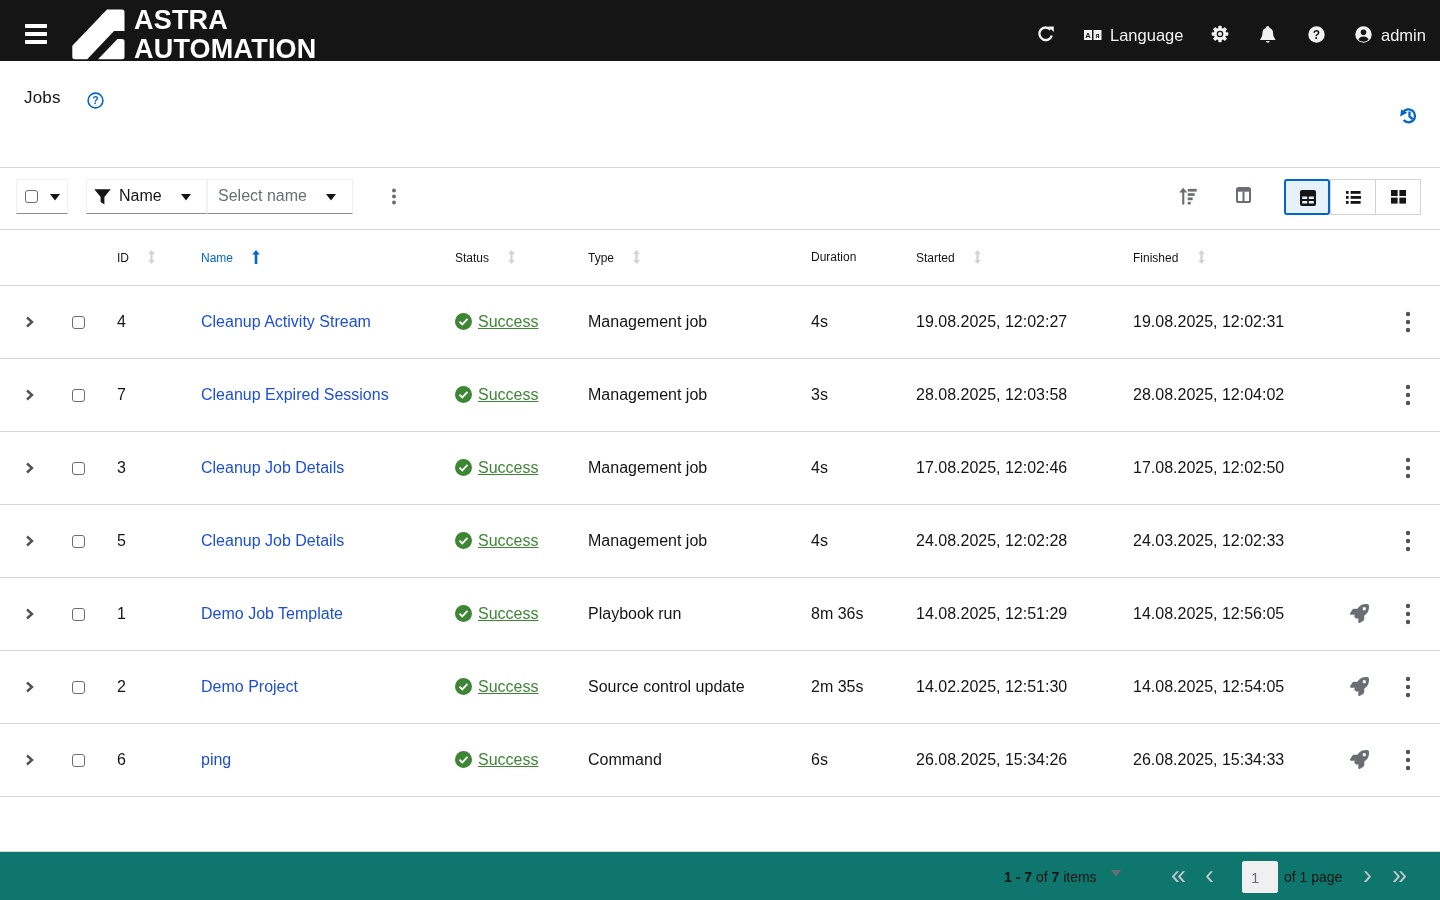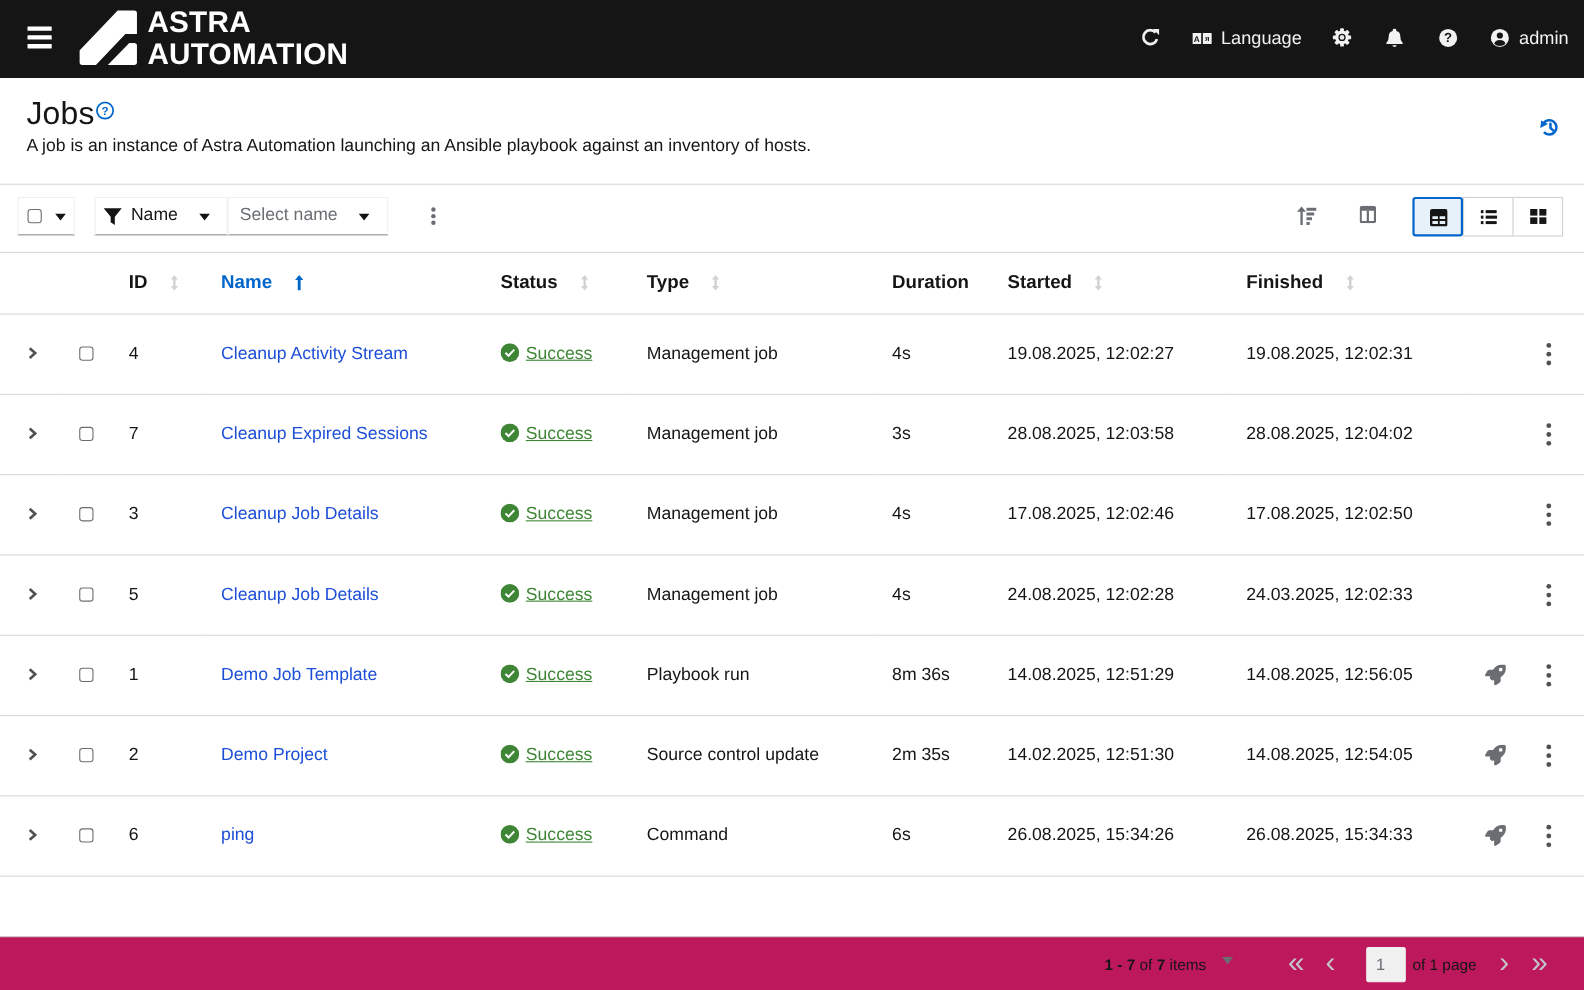"ASTRA" .masthead { height: 71px -> 61px }
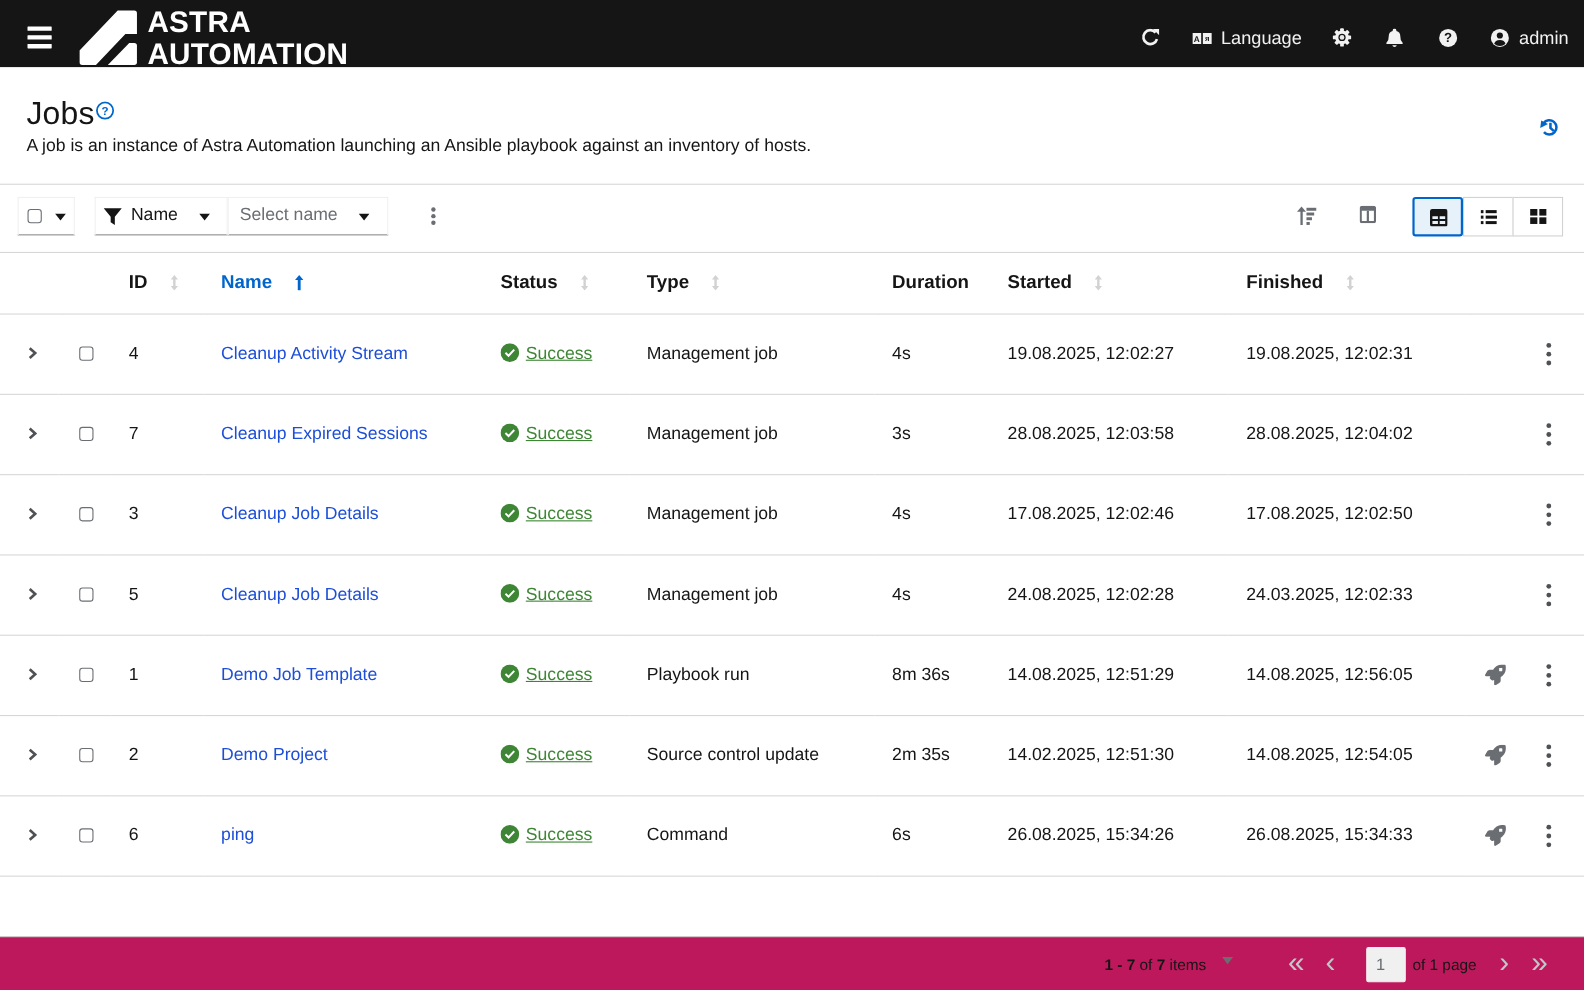"Jobs" .page-title { font-size: 29px -> 17px }
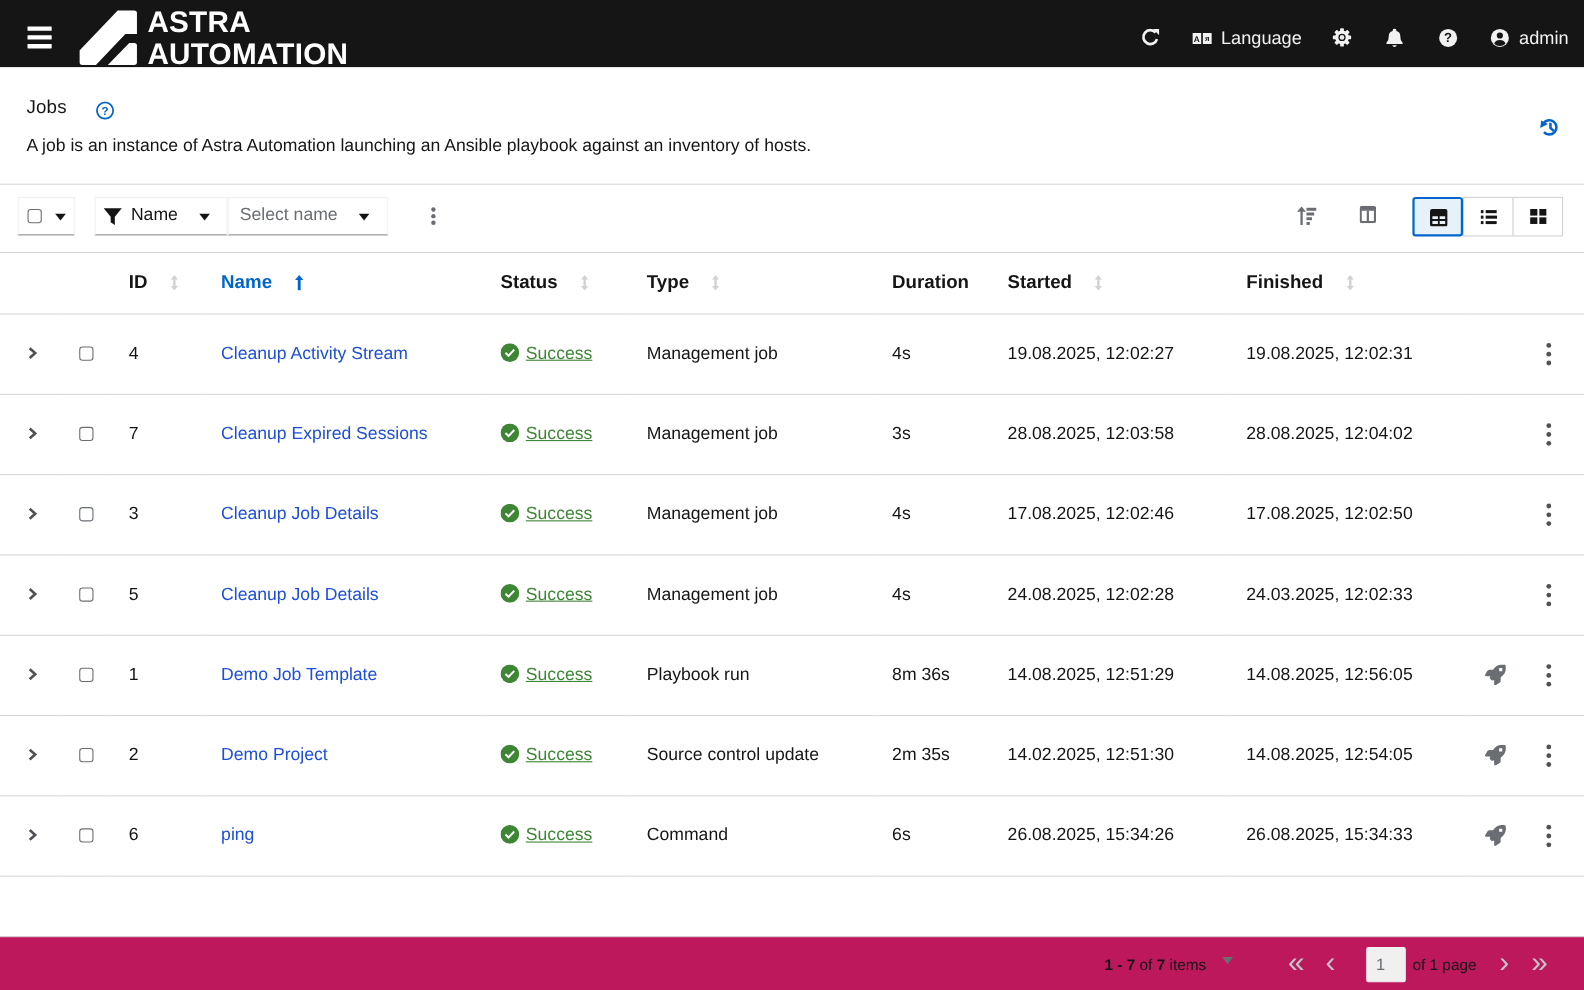"A job is an instance" div.page-sub { html: <div>A job is an instance of Astra Automation launching an Ansible playbook against an inventory of hosts.</div> -> none }
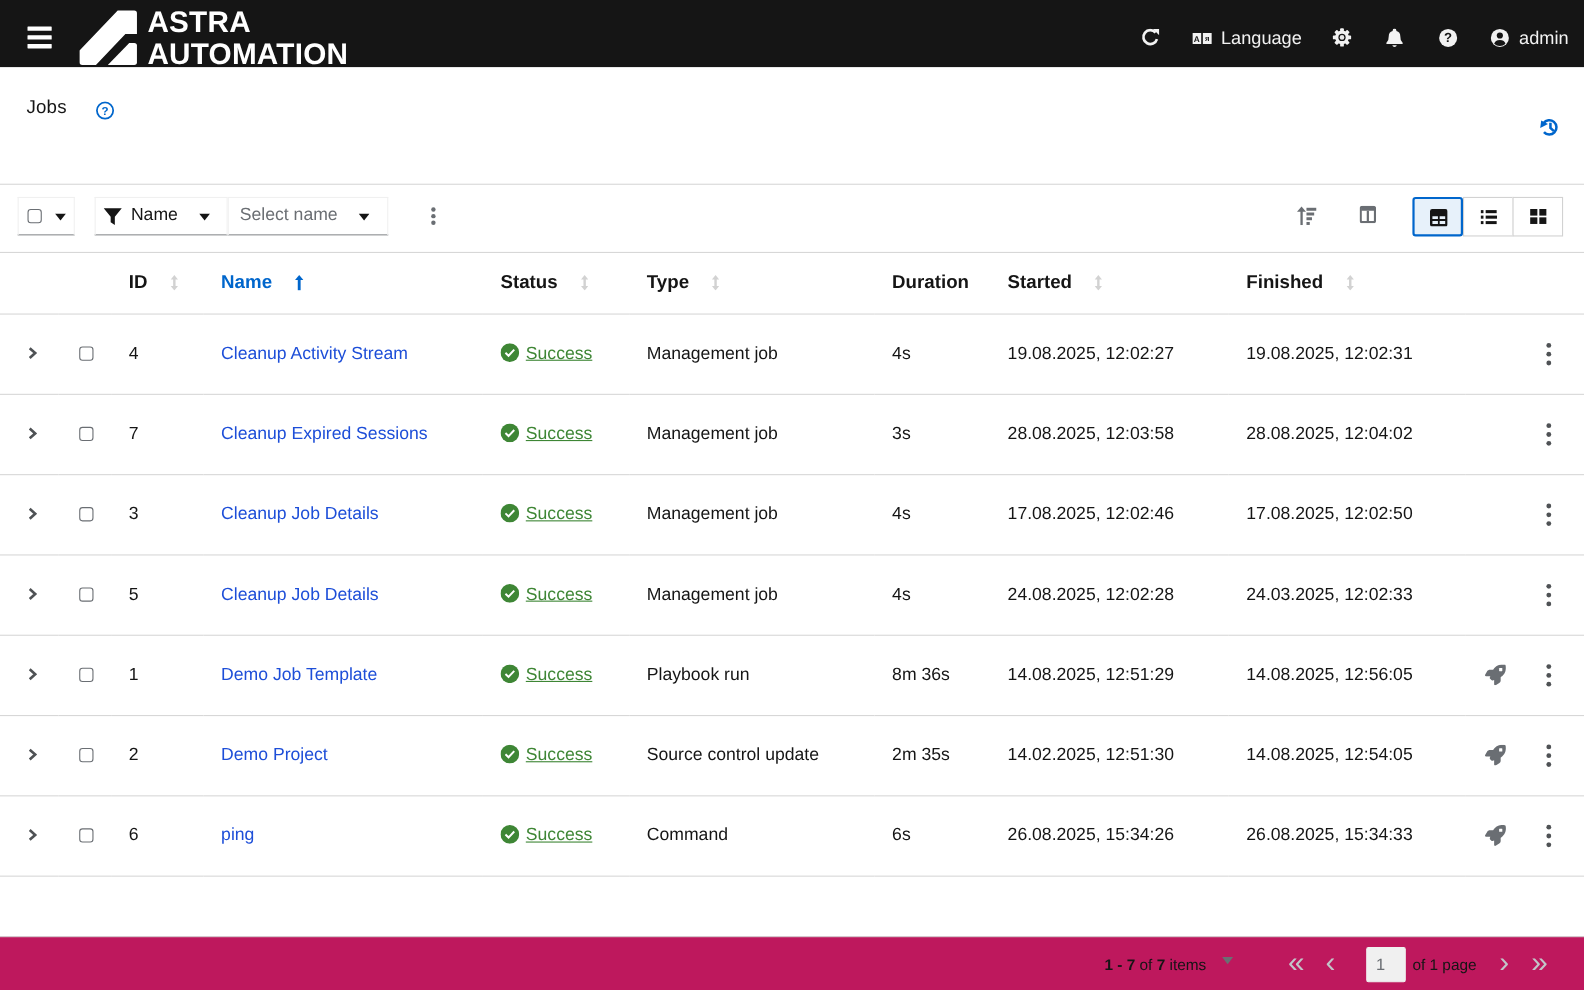"ID" table.jobs th { font-size: 17px -> 12px; font-weight: 700 -> 400 }
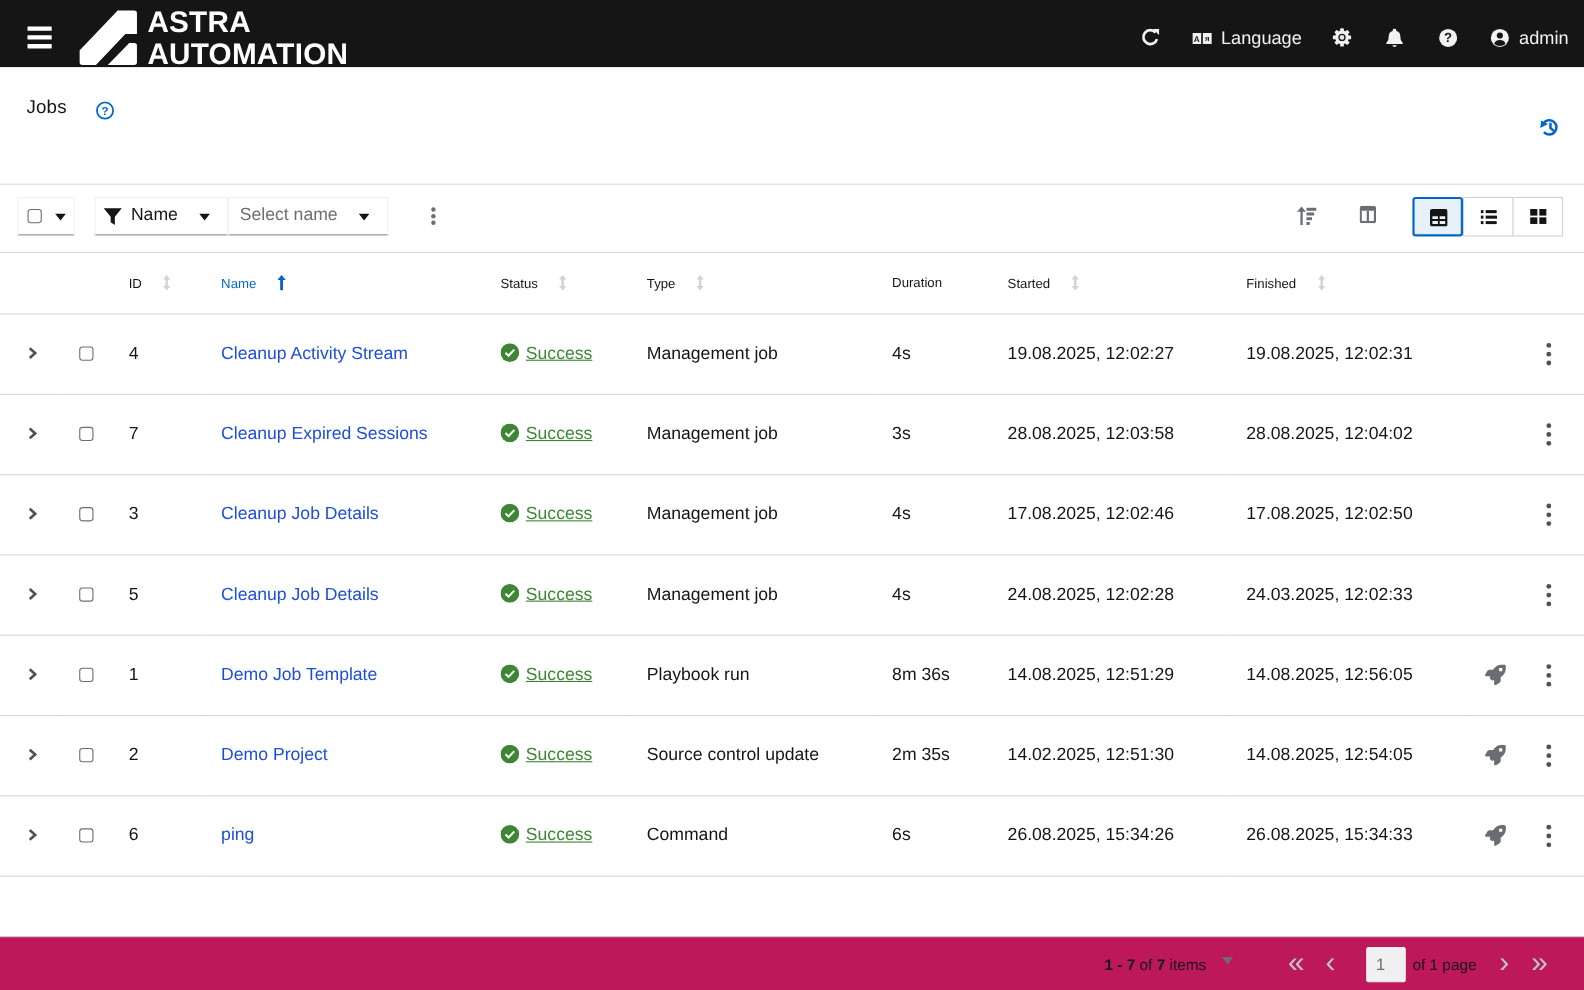"1 - 7 of 7" .pager { background: #be185d -> #0f766e }
